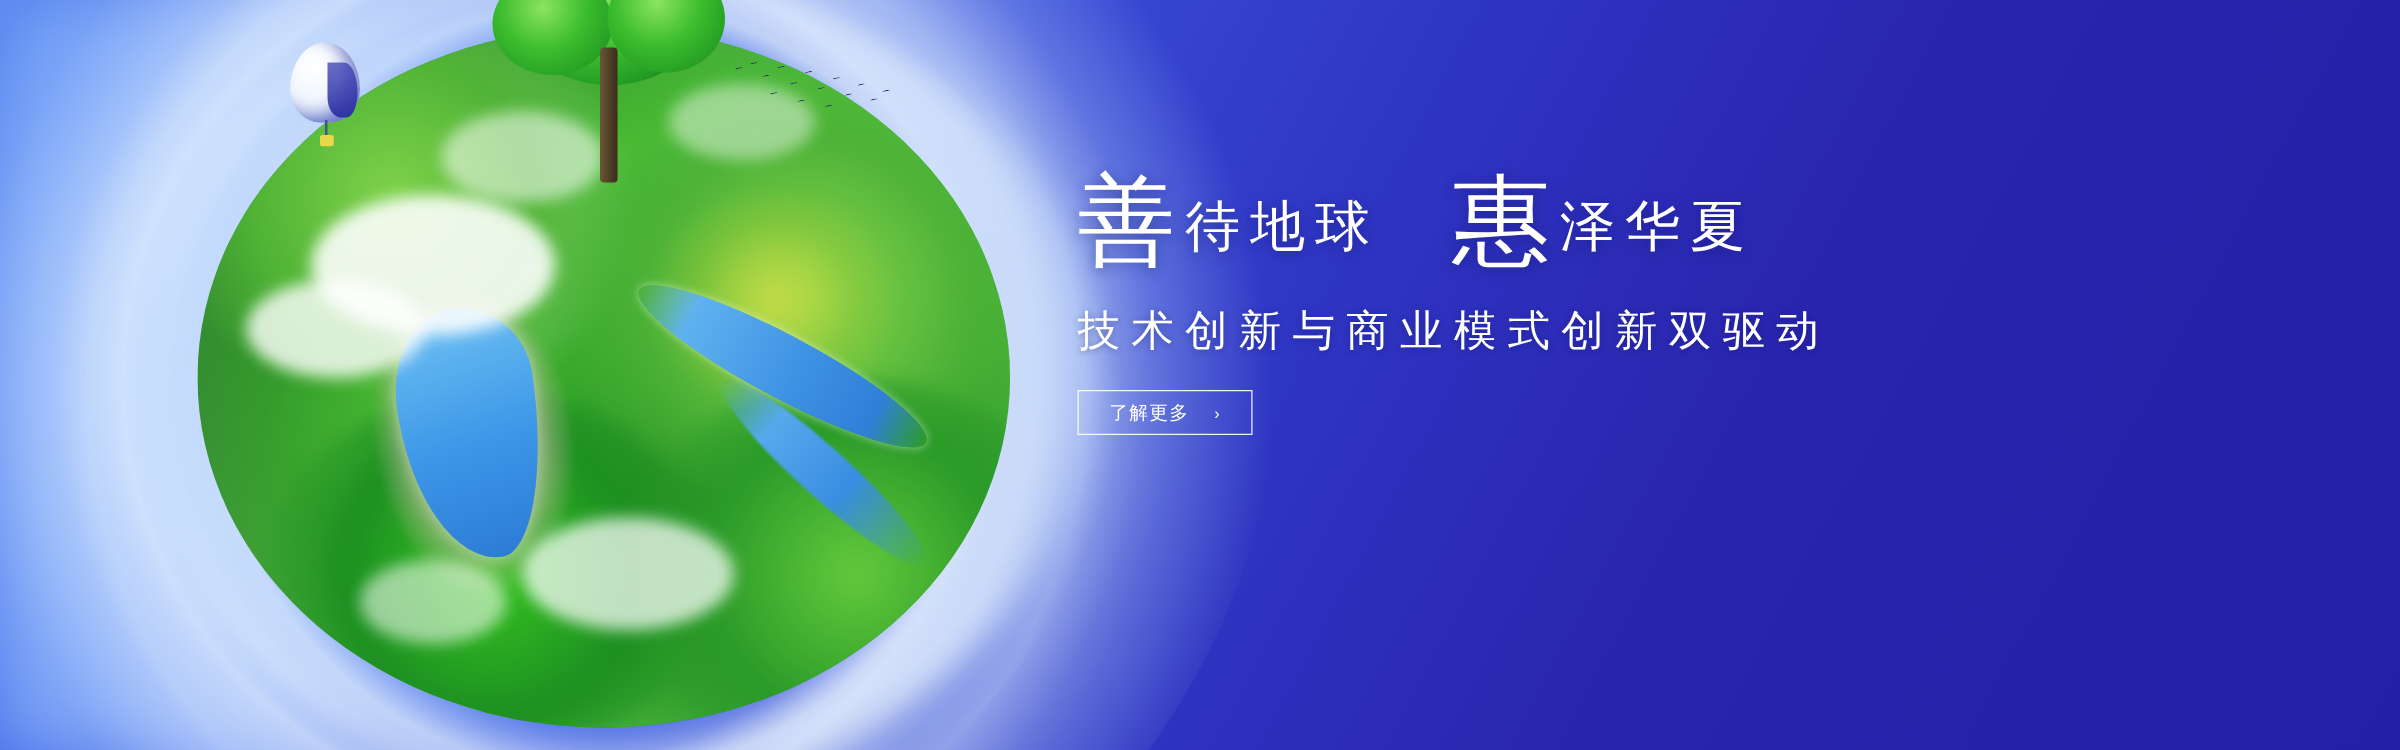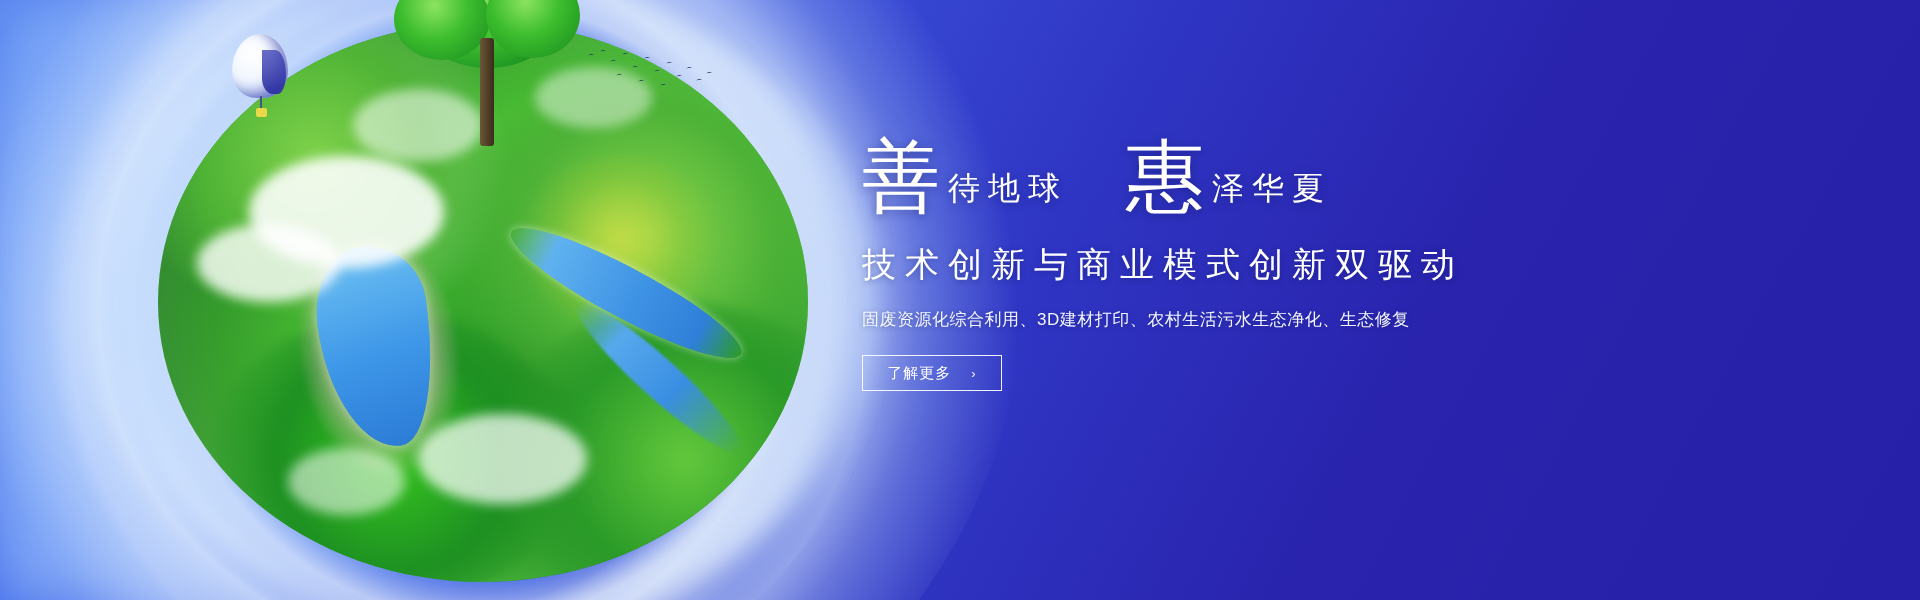"待地球" .rest { font-size: 32px -> 44px }
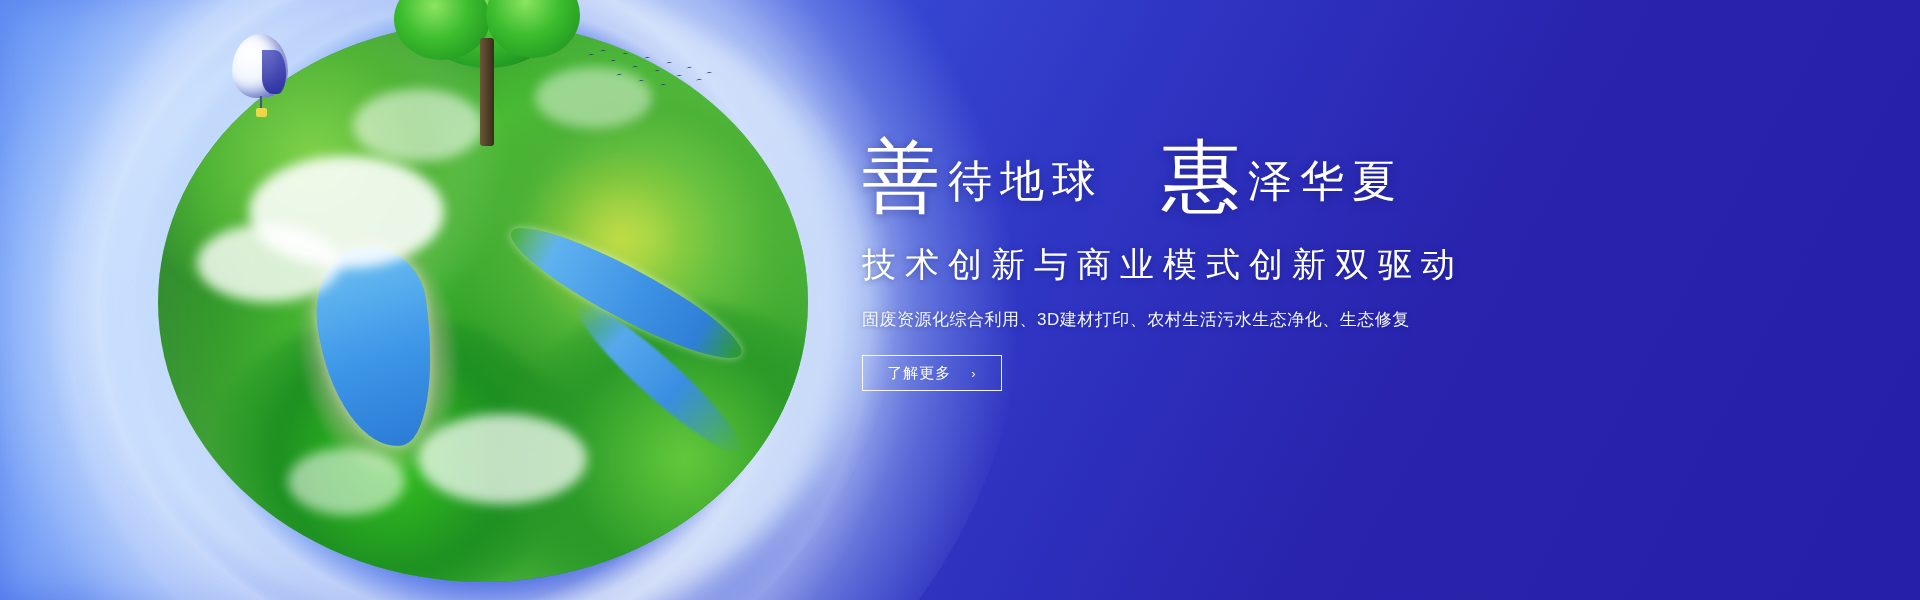"固废资源化综合利用、3D建材打印、农村生活污水生态净化、生态修复" div { html: <div>固废资源化综合利用、3D建材打印、农村生活污水生态净化、生态修复</div> -> none }
